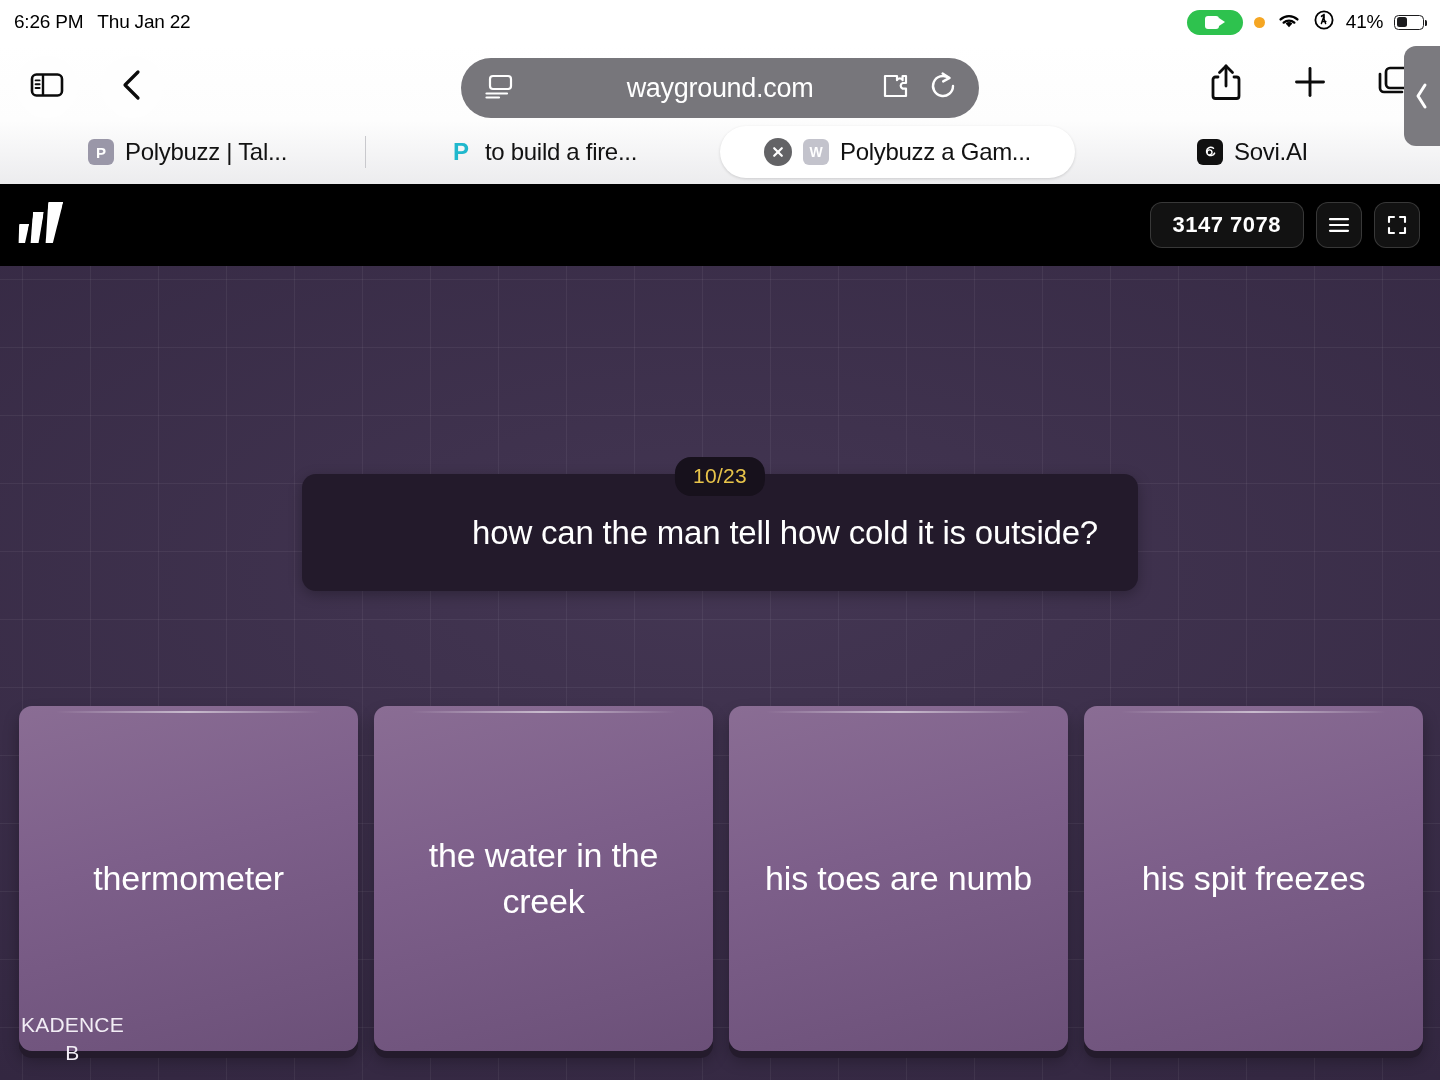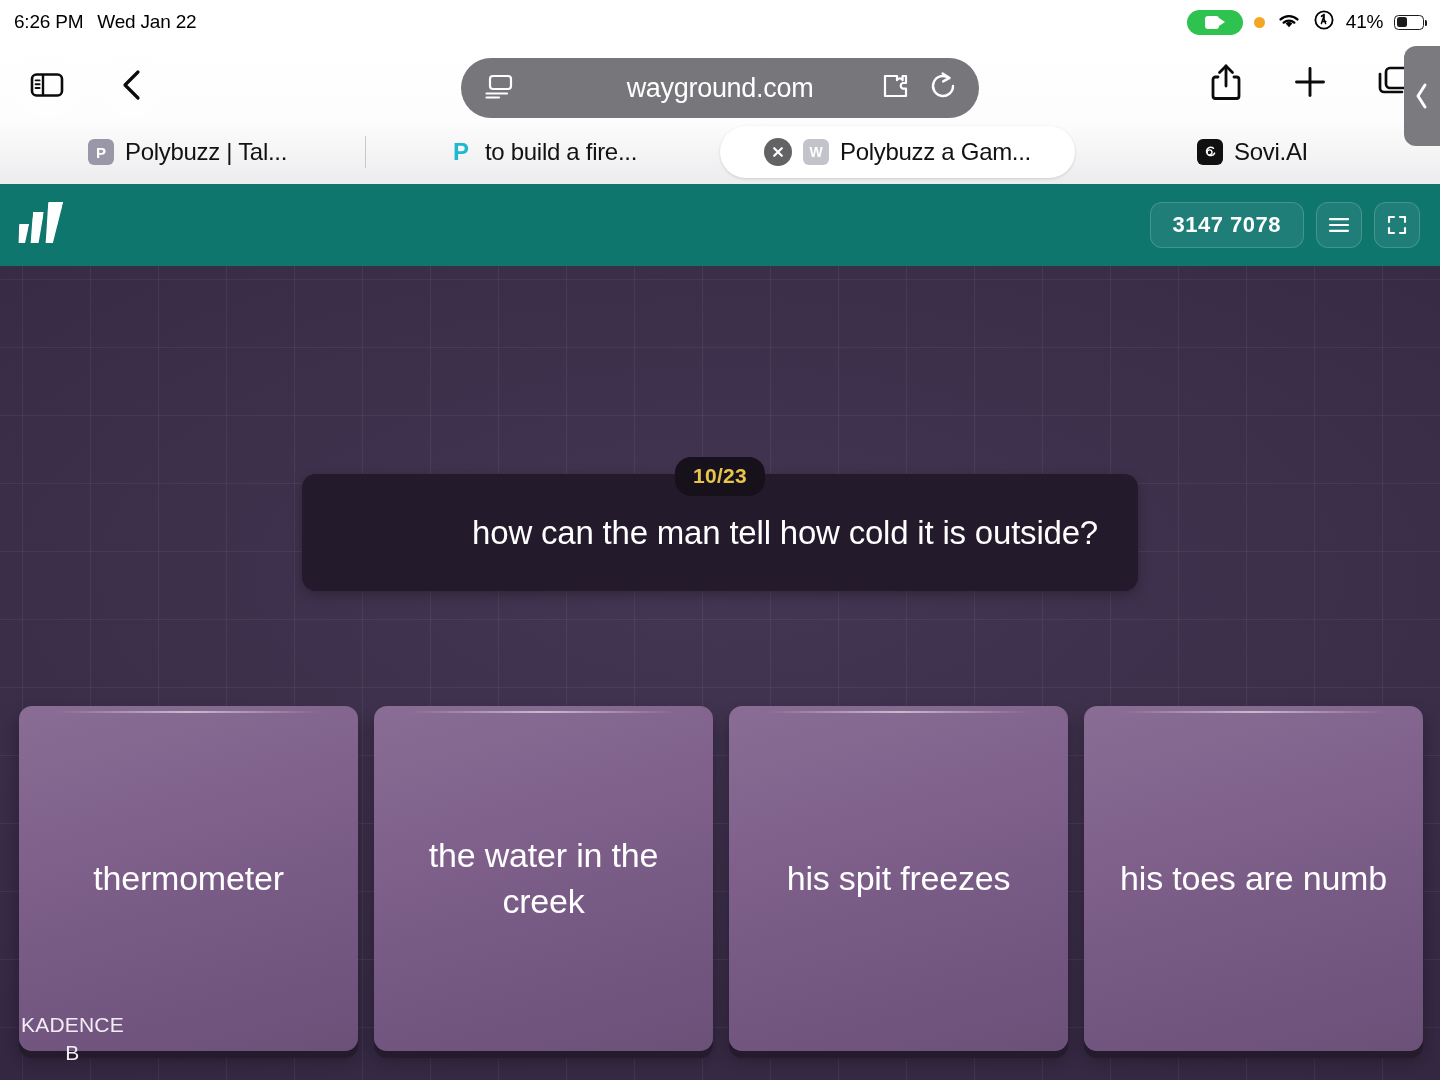"Wed Jan 22" span.sb-date { text: Wed -> Thu }
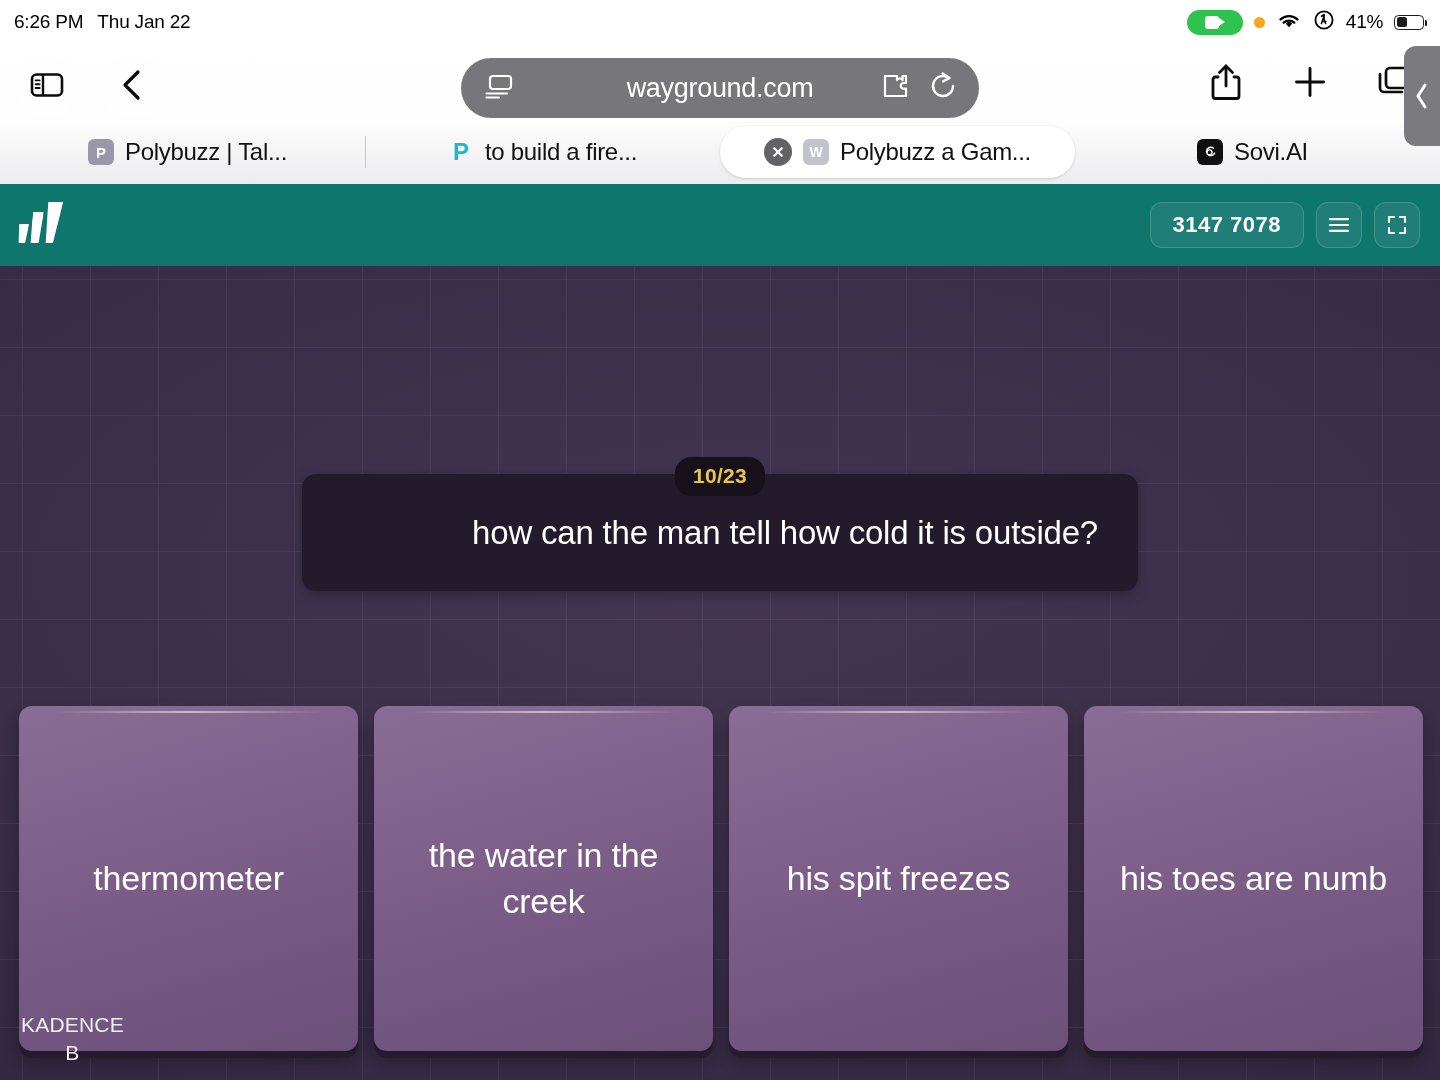"3147 7078" .app-header { background: #0f766e -> #000000 }
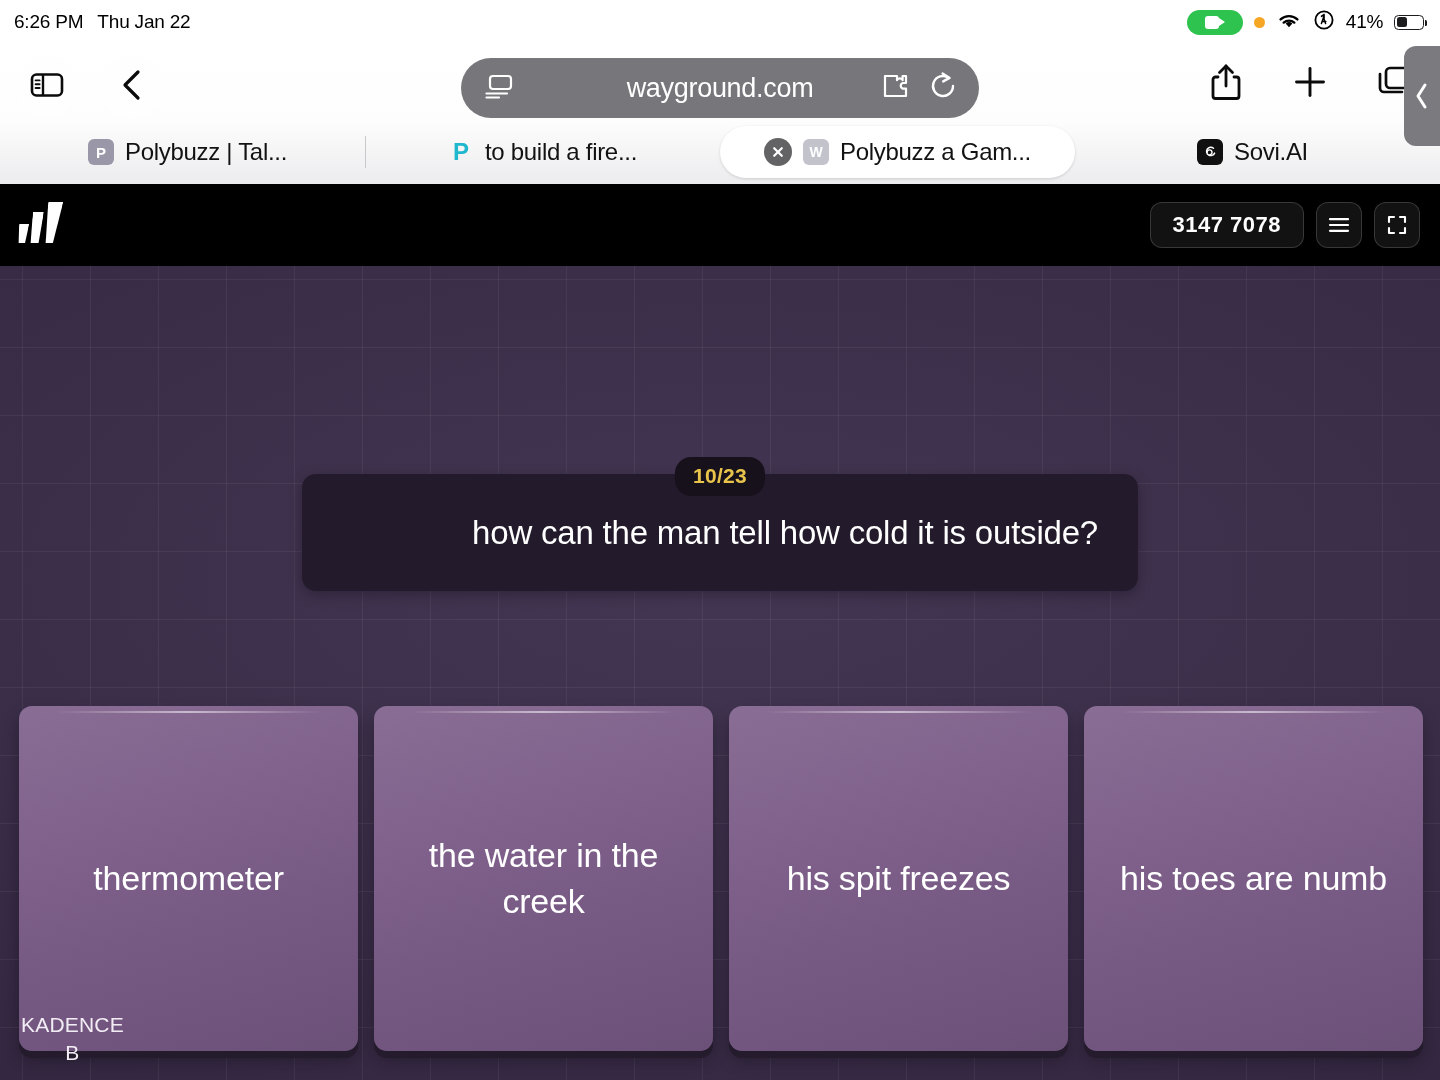"10/23" .qbadge { font-weight: 700 -> 400 }
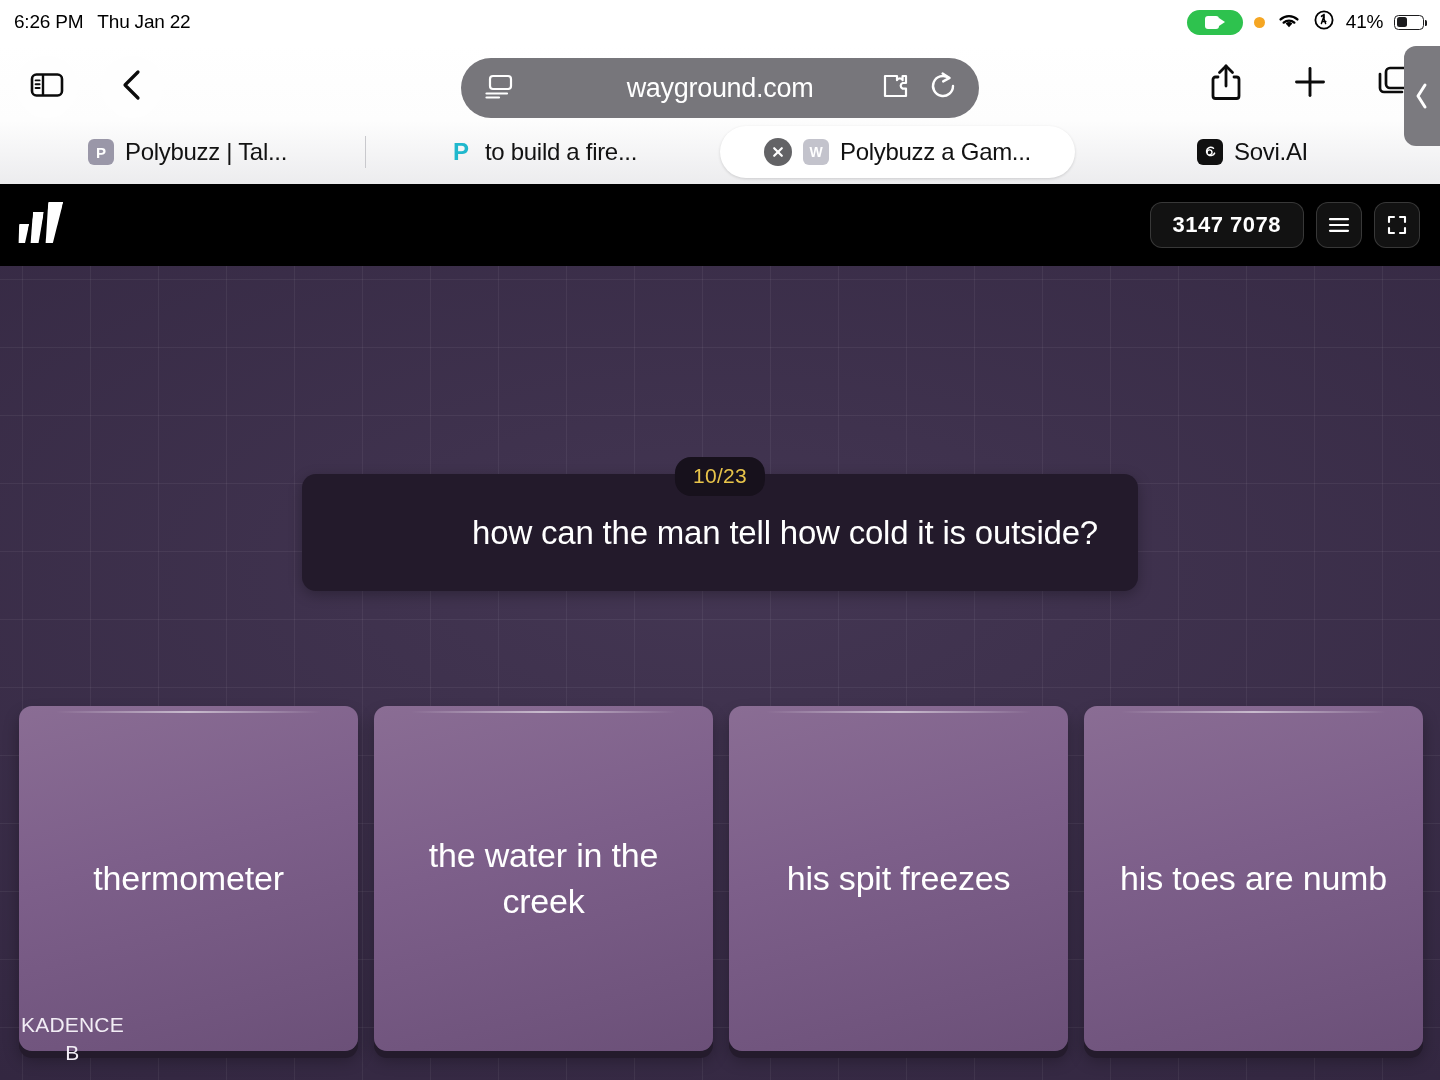"his spit freezes" div.acard { order: before "his toes are numb" -> after "his toes are numb" }
